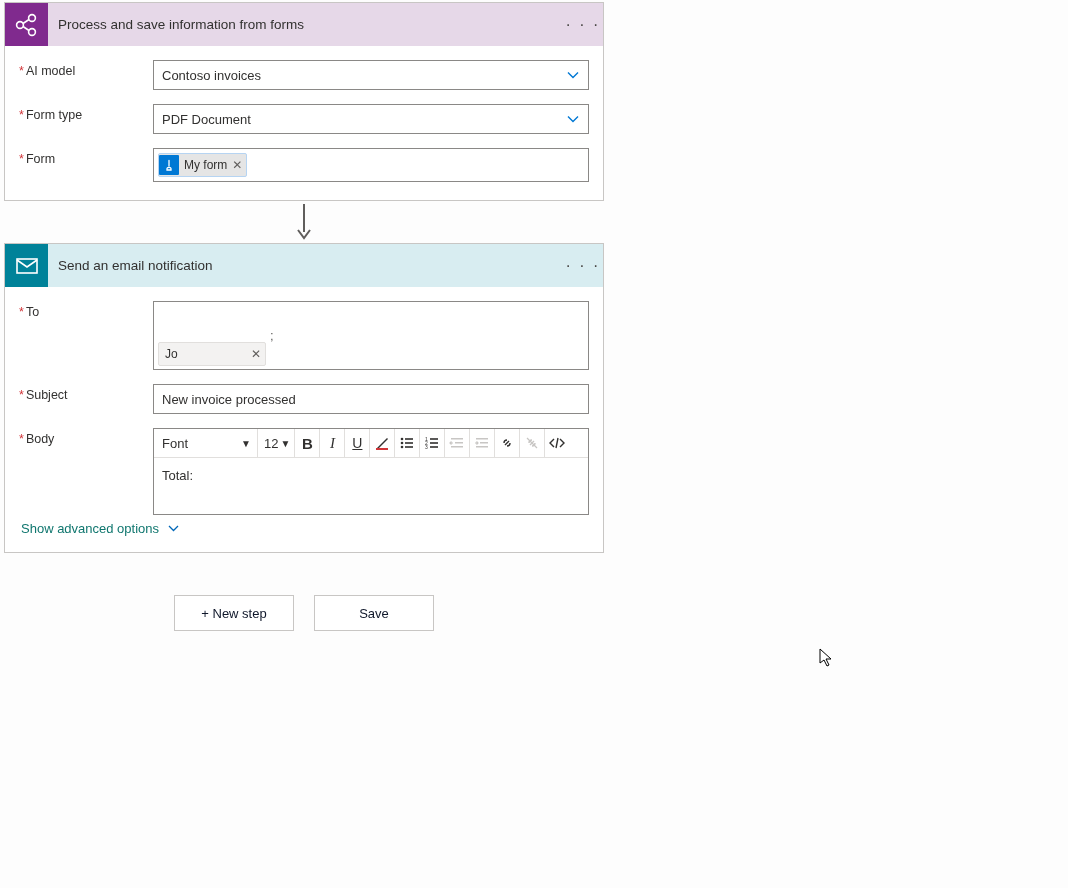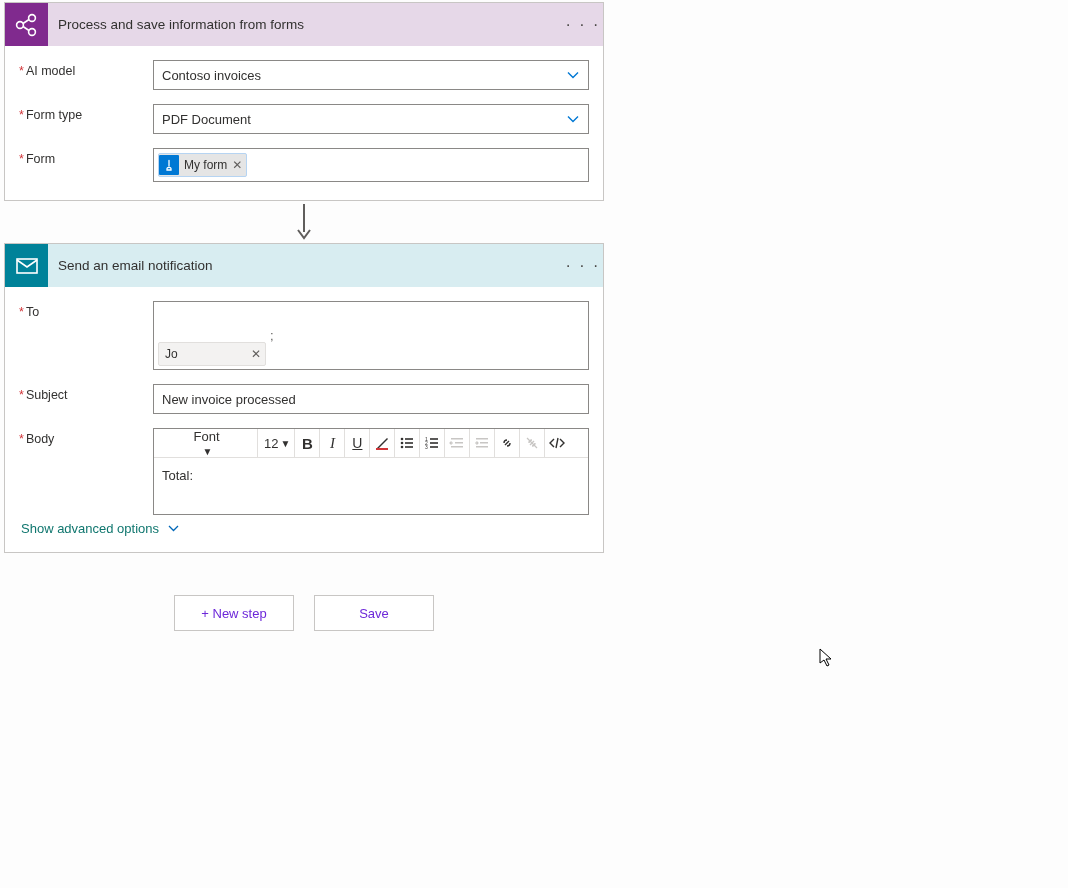"Font" .rte-font { flex-direction: column -> none }
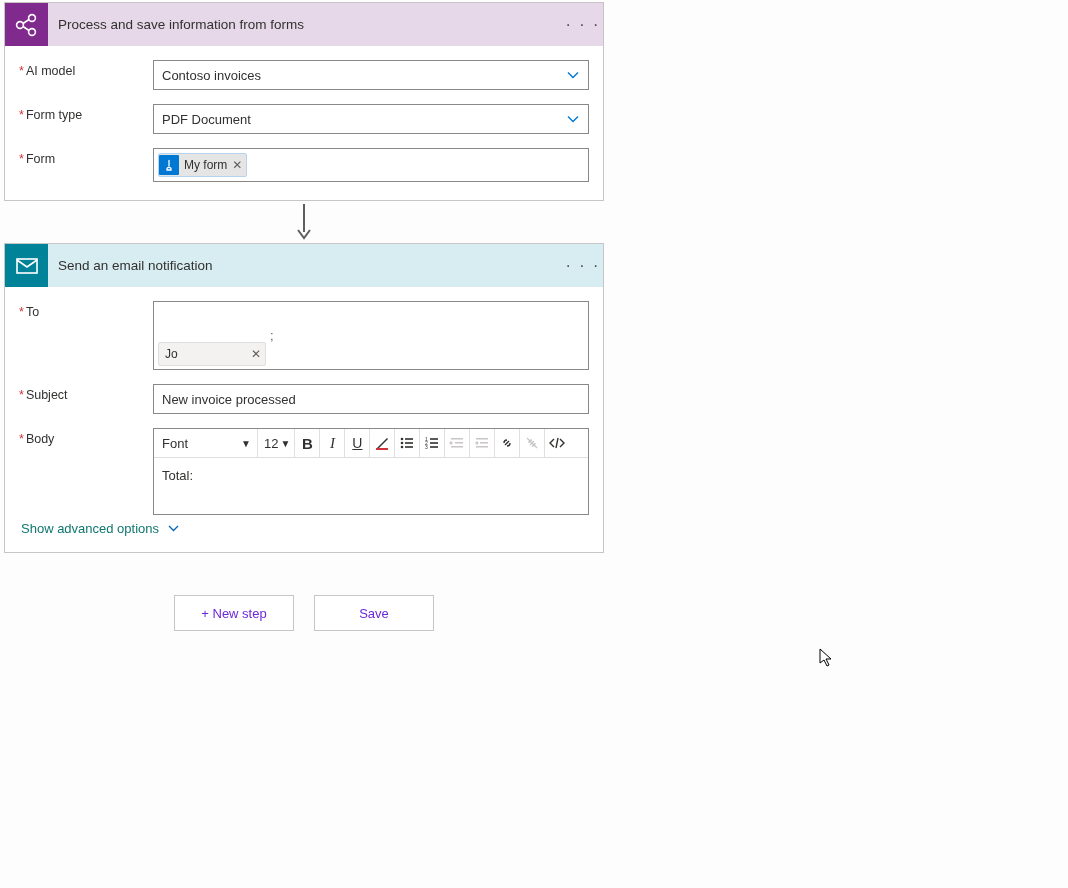"+ New step" .btn { color: #6d28d9 -> #0f172a }
